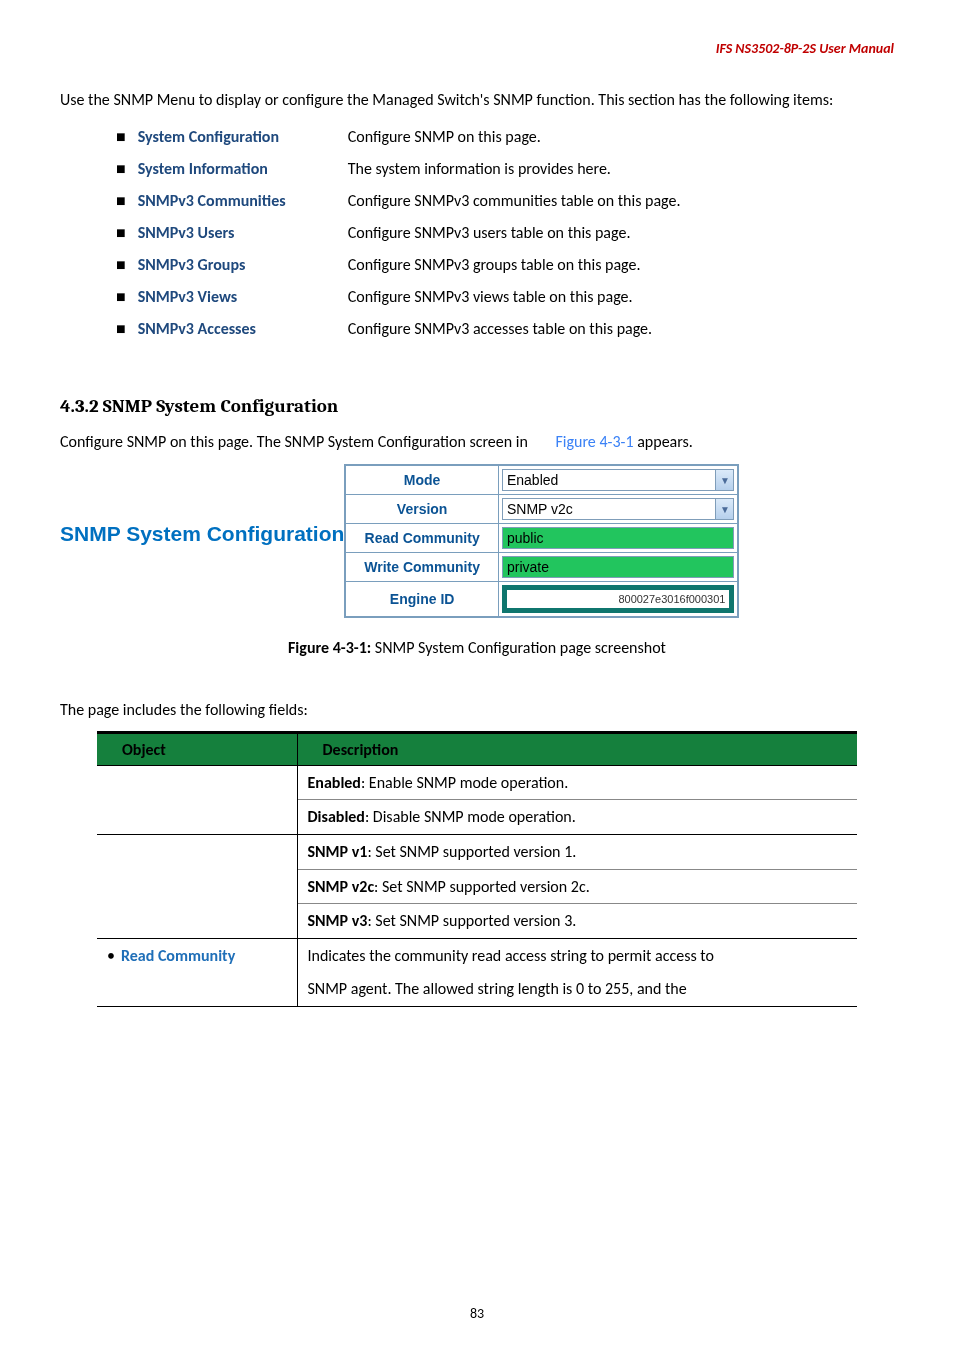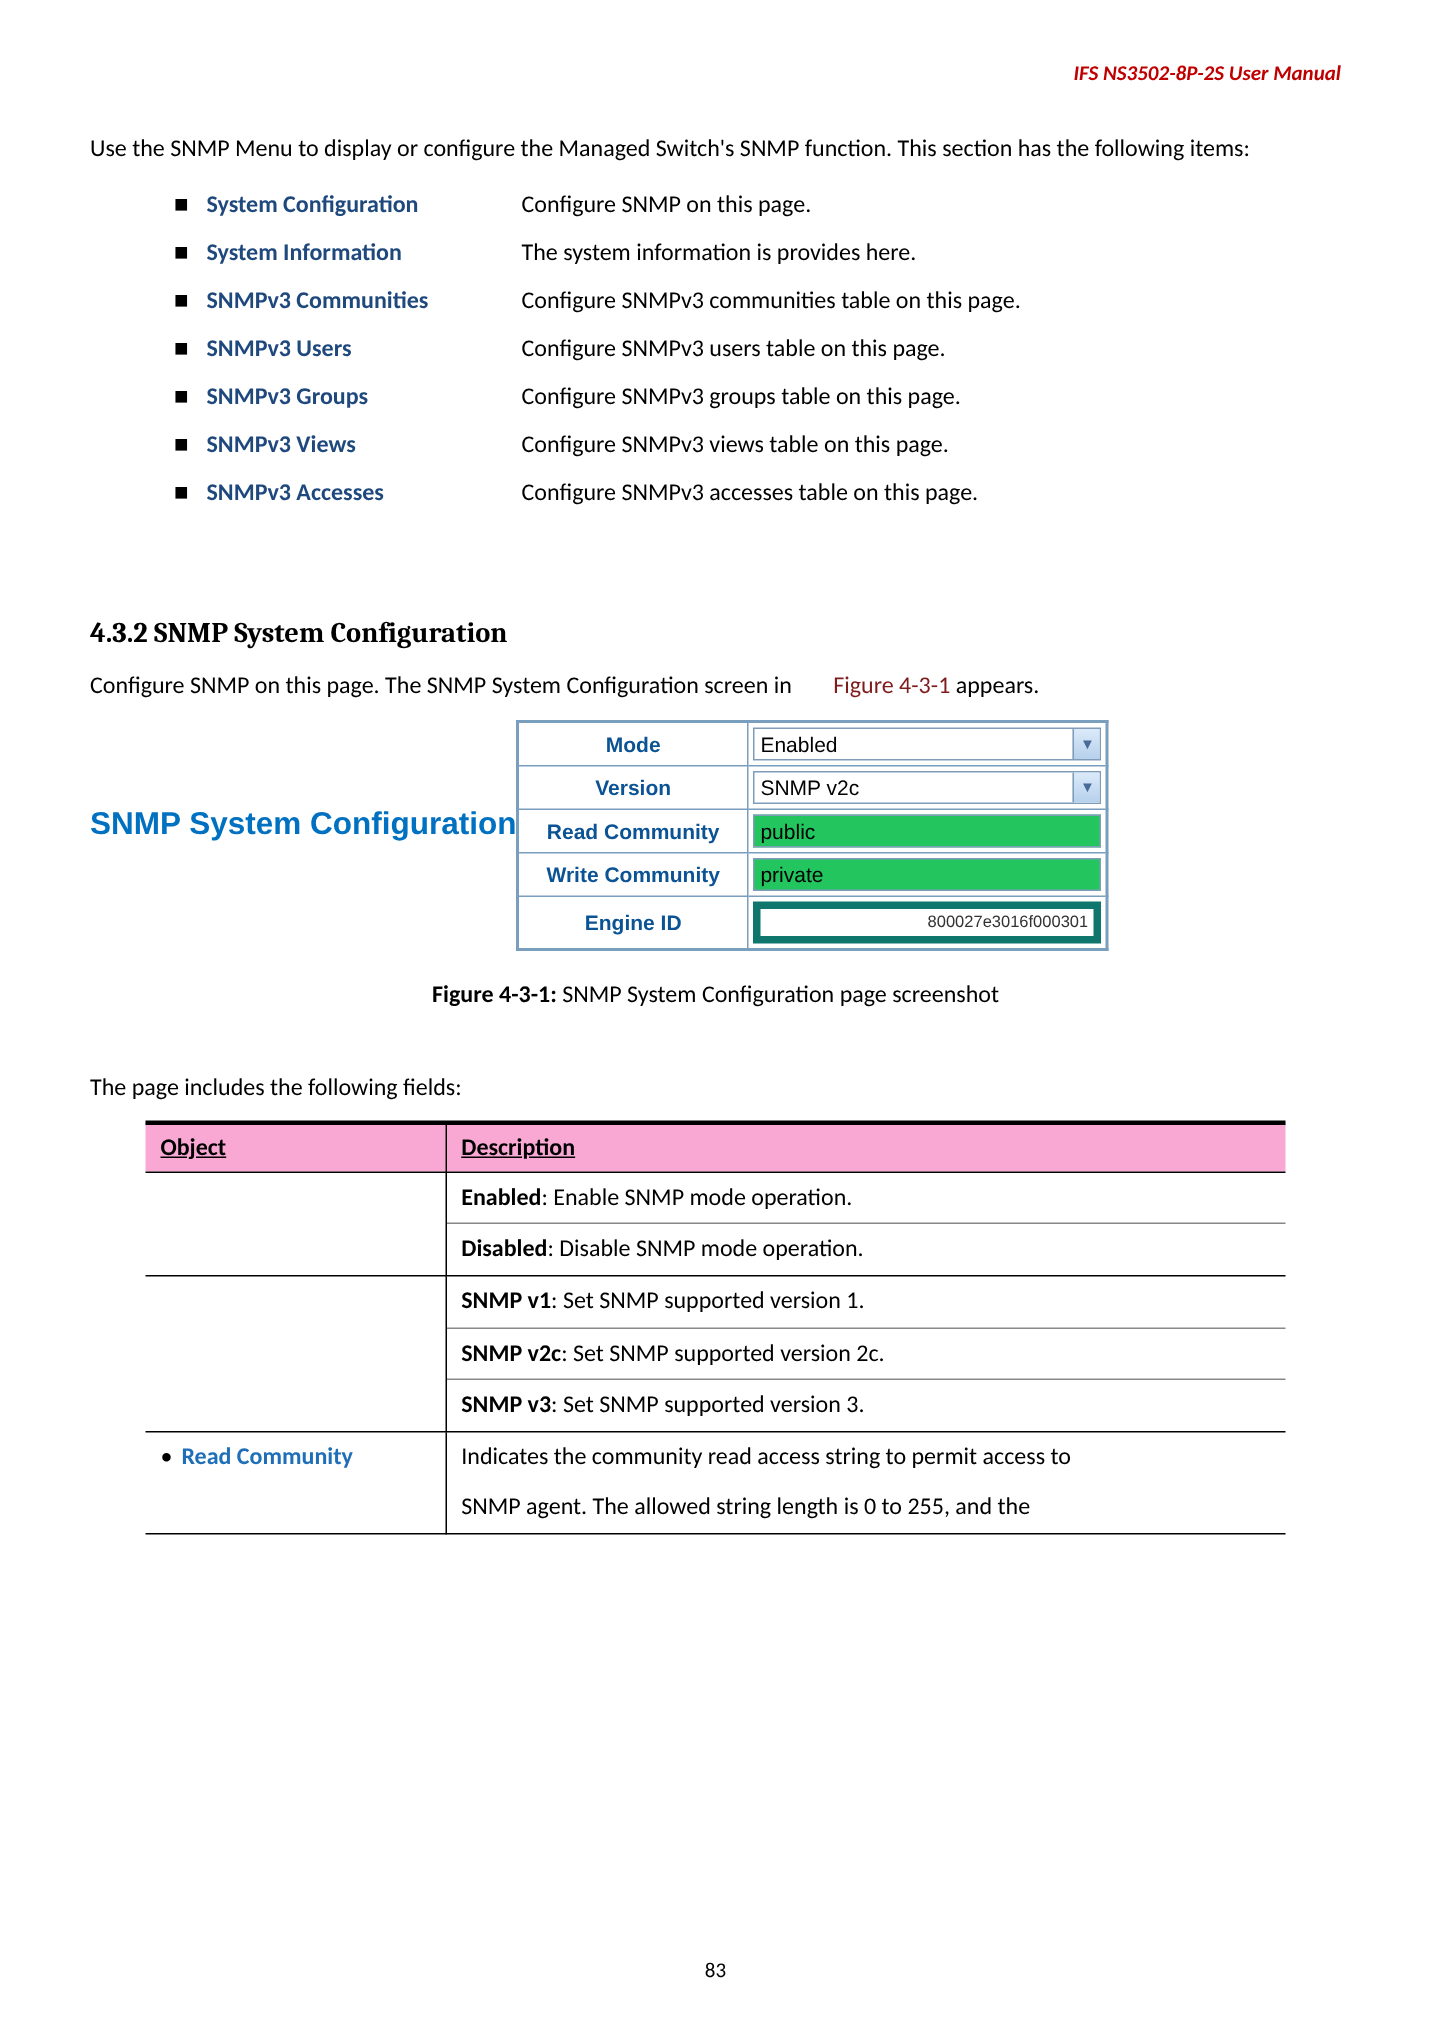"4.3.2 SNMP System Configuration" .section-heading { margin-top: 66px -> 50px }
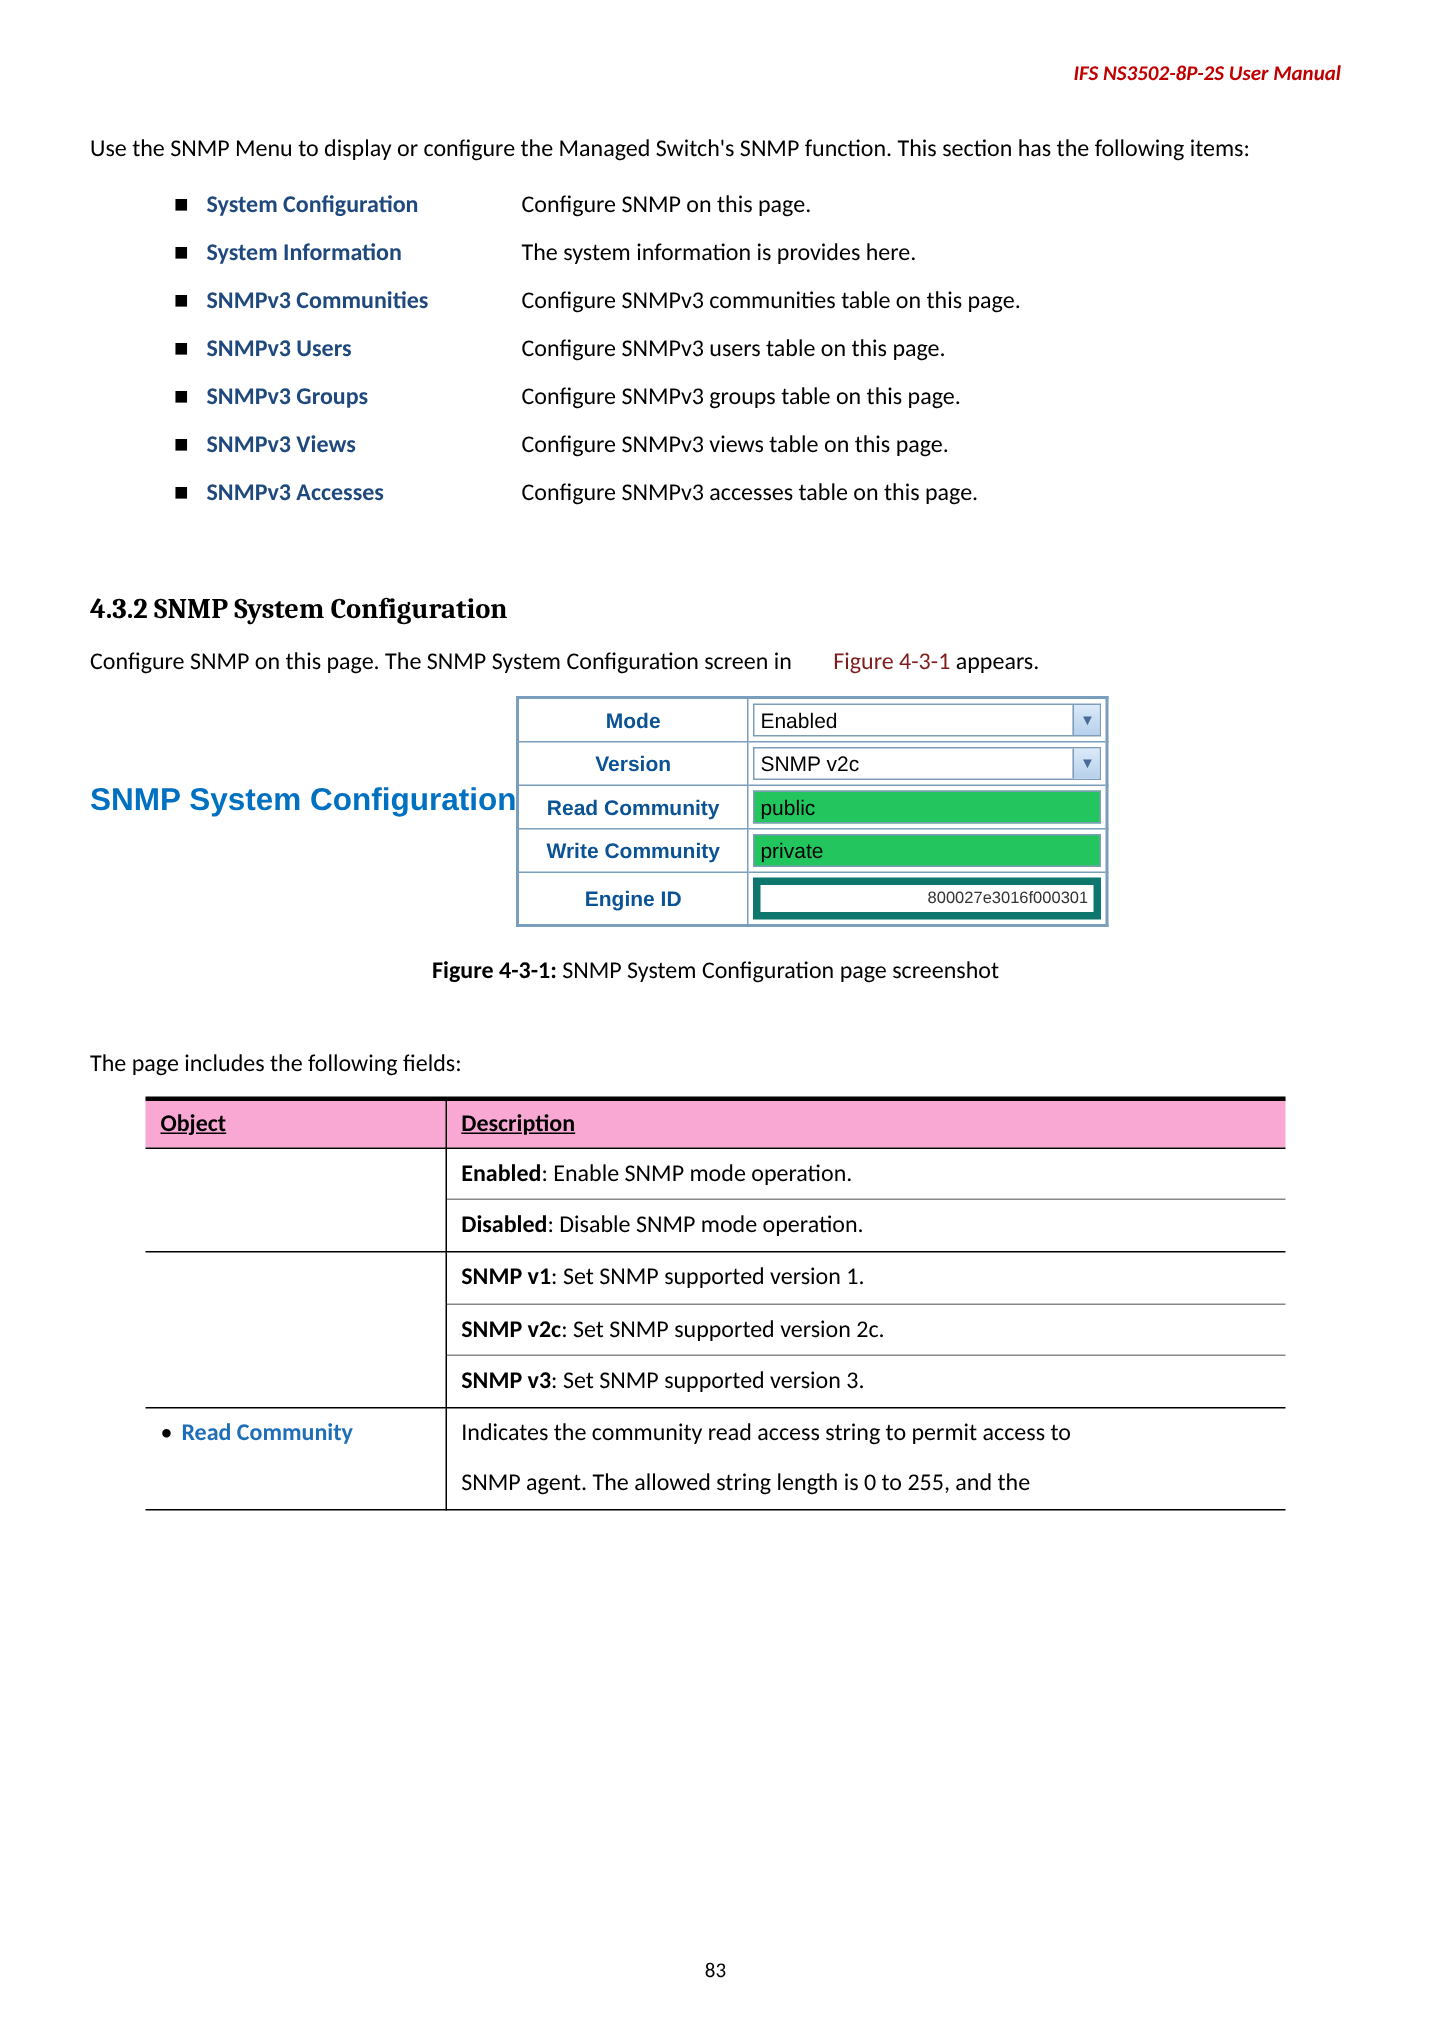"Figure 4-3-1" .link-blue { color: #7f1d1d -> #3b82f6 }
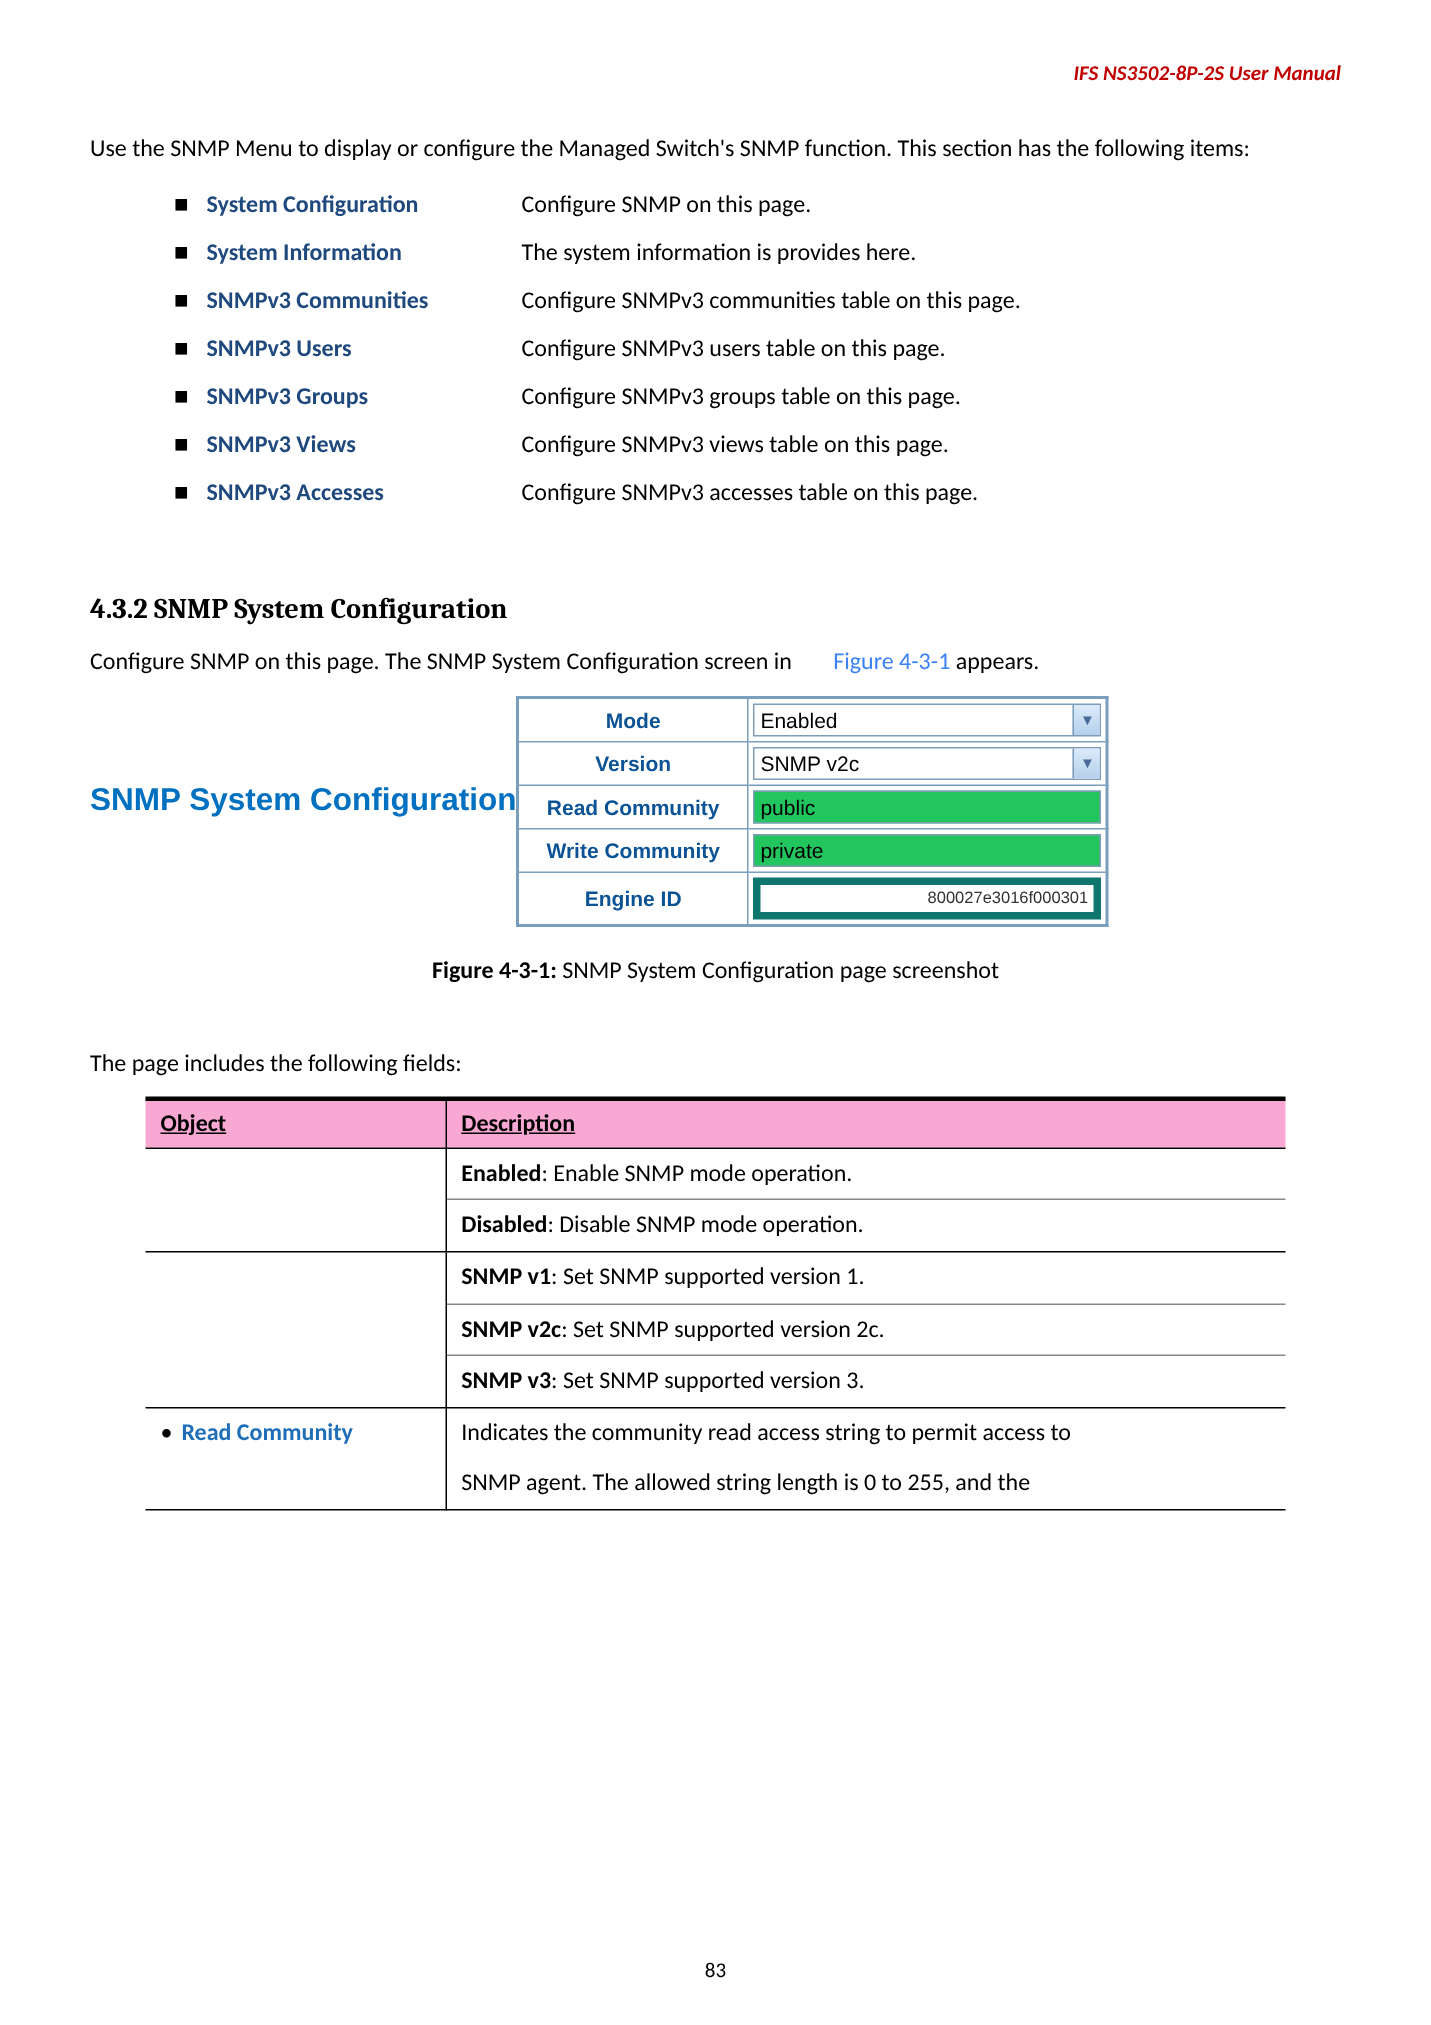"Object" .fields-table th { background: #f9a8d4 -> #15803d; padding: 6px 10px -> 6px 25px; text-decoration: underline -> none }
